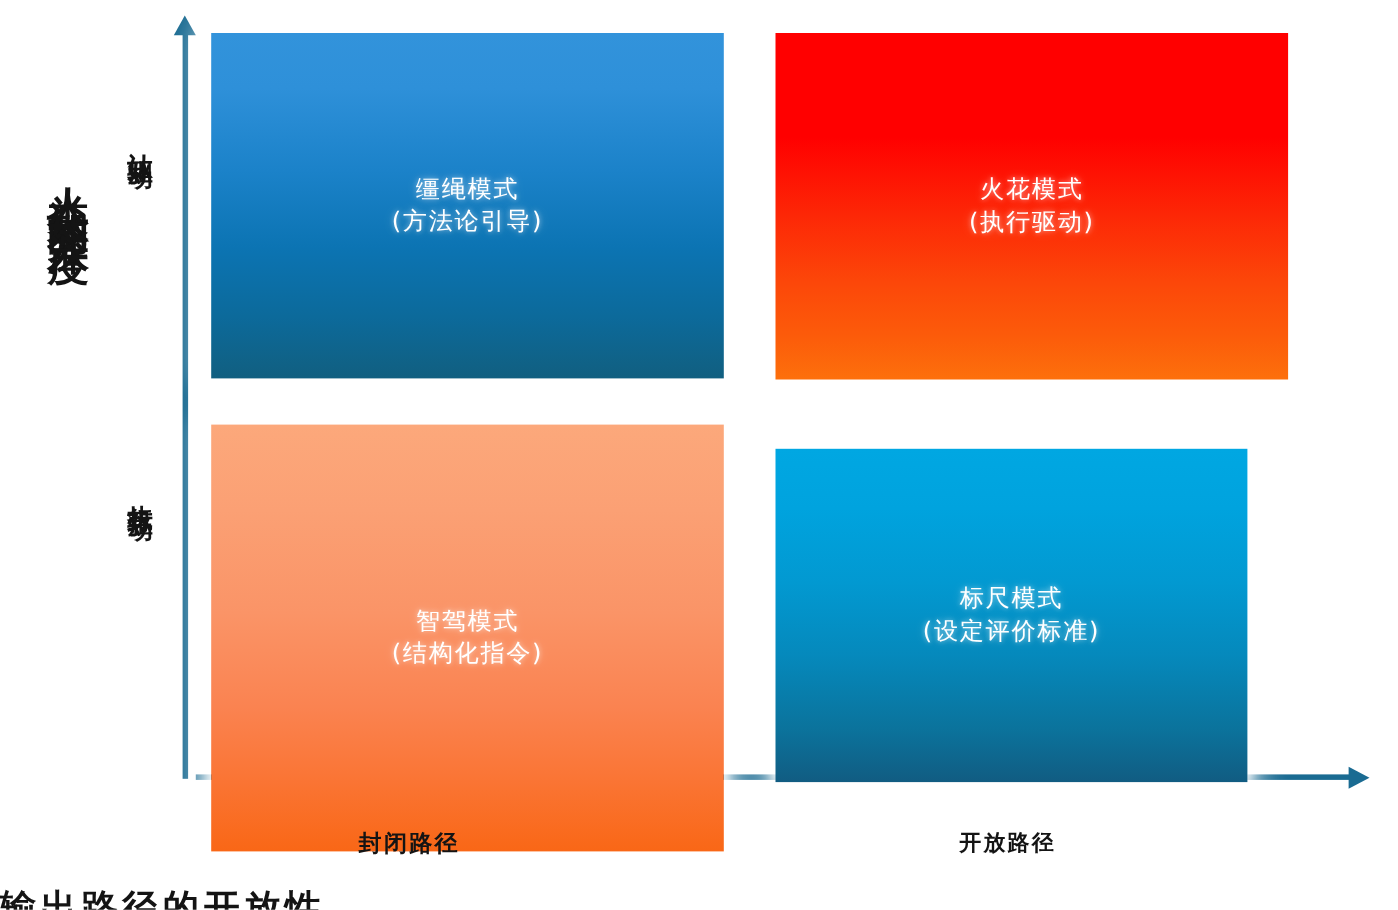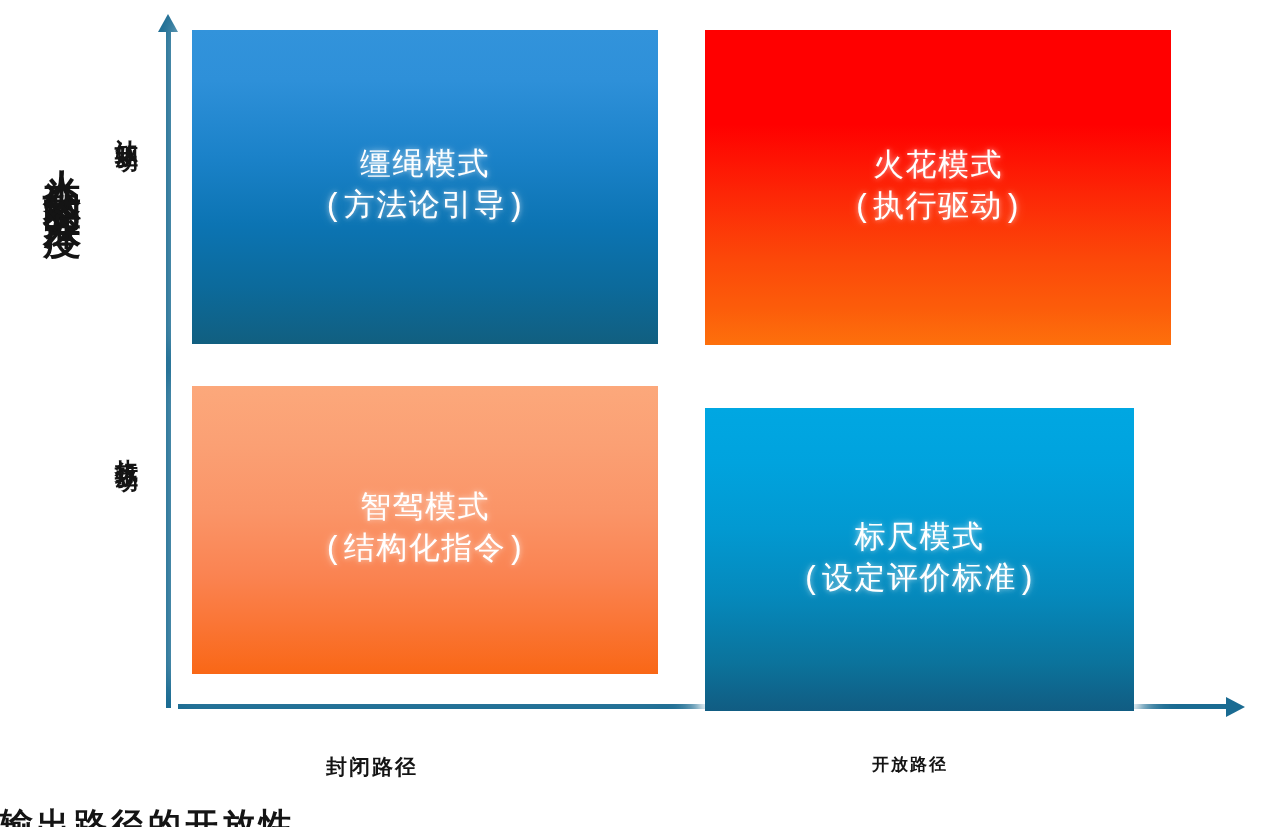"缰绳模式" .quad-label { font-family: Liberation Mono, monospace -> none; font-size: 31px -> 22px }
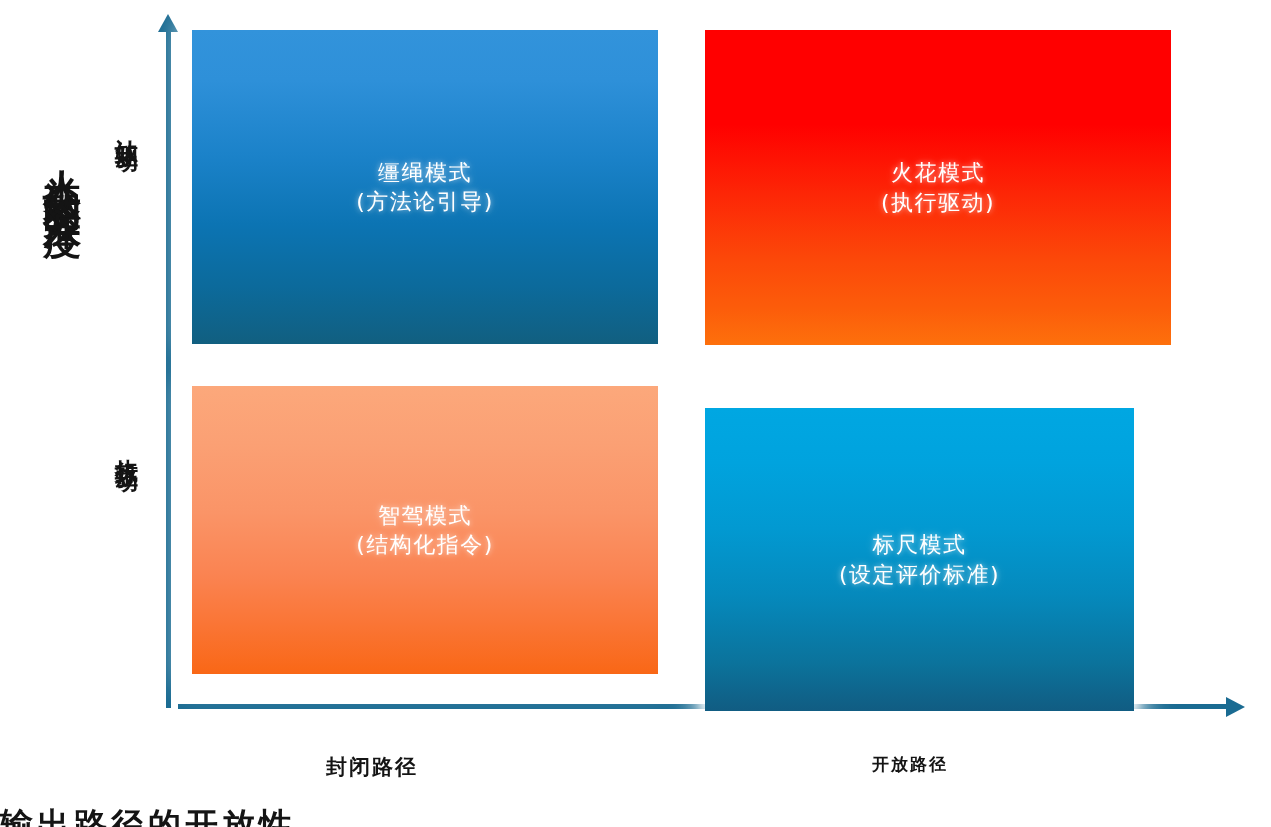"智驾模式" #quad-autopilot { height: 288px -> 388px }
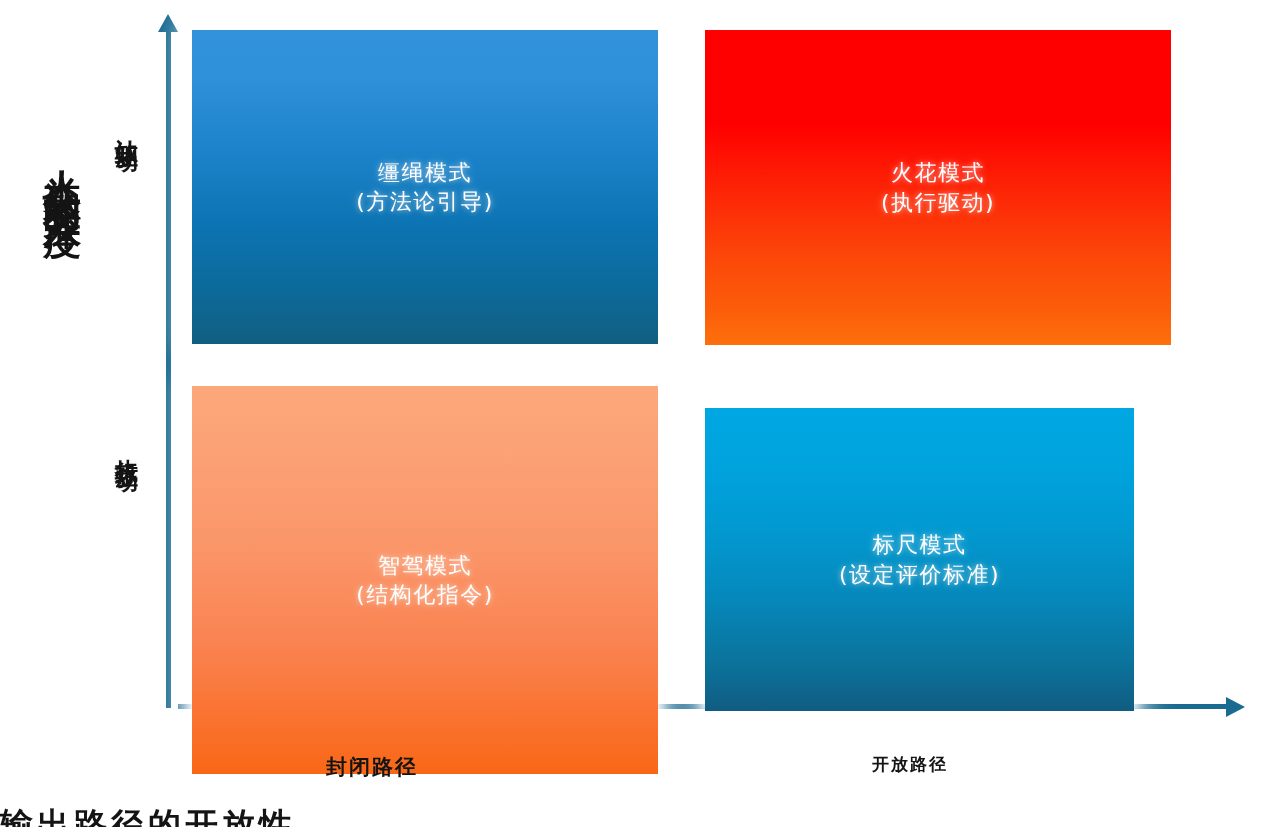"开放路径" #tick-open { font-size: 17px -> 20px }
